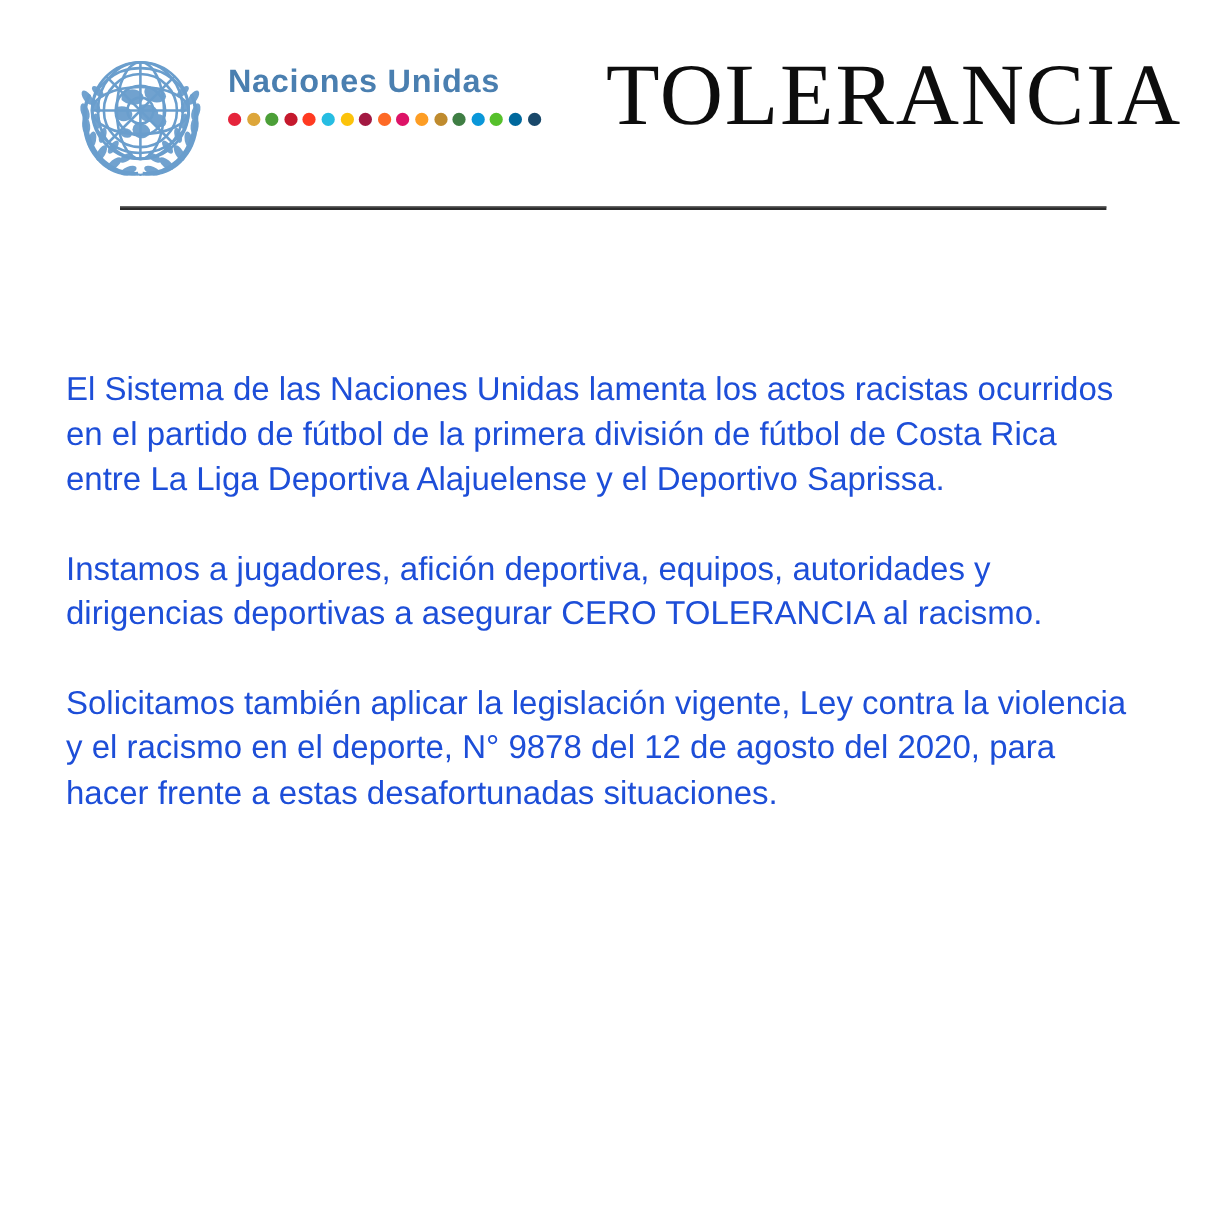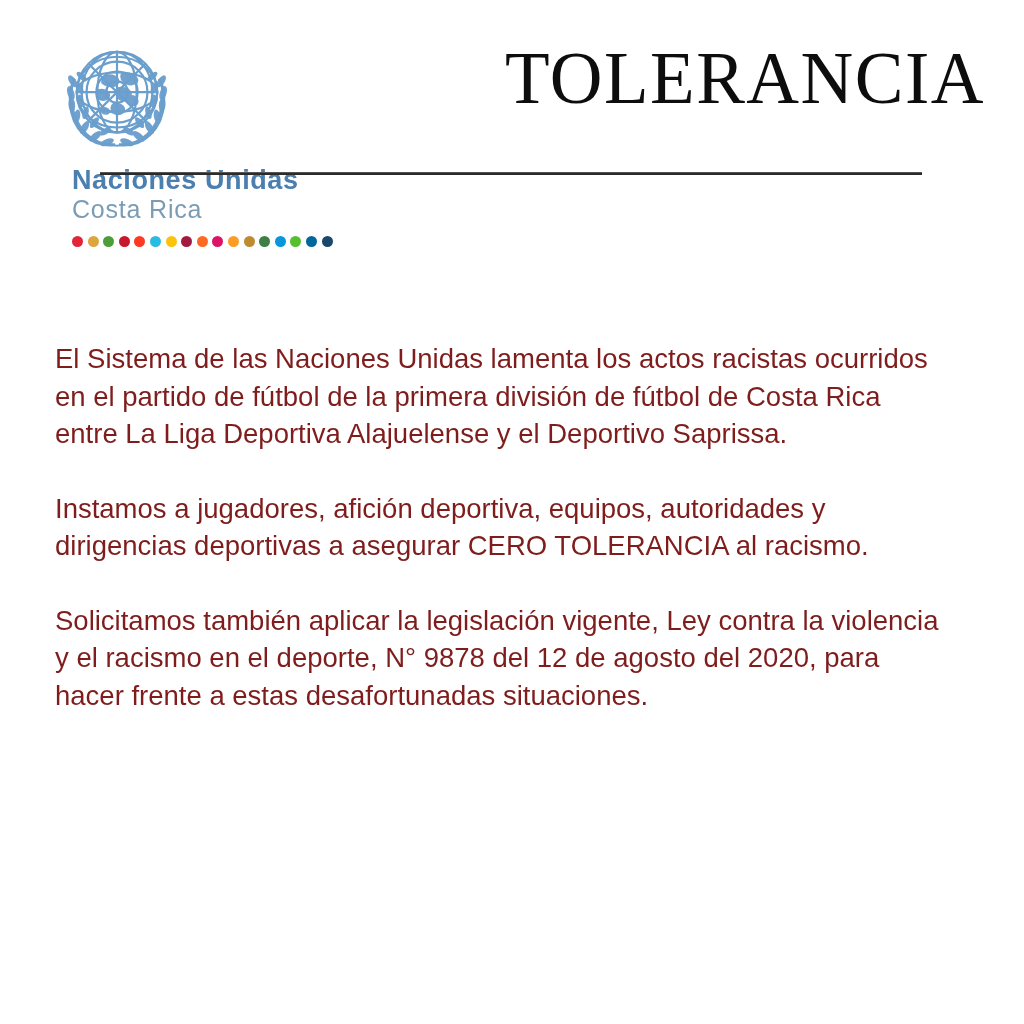"Naciones Unidas" .brand-block { flex-direction: column -> none }
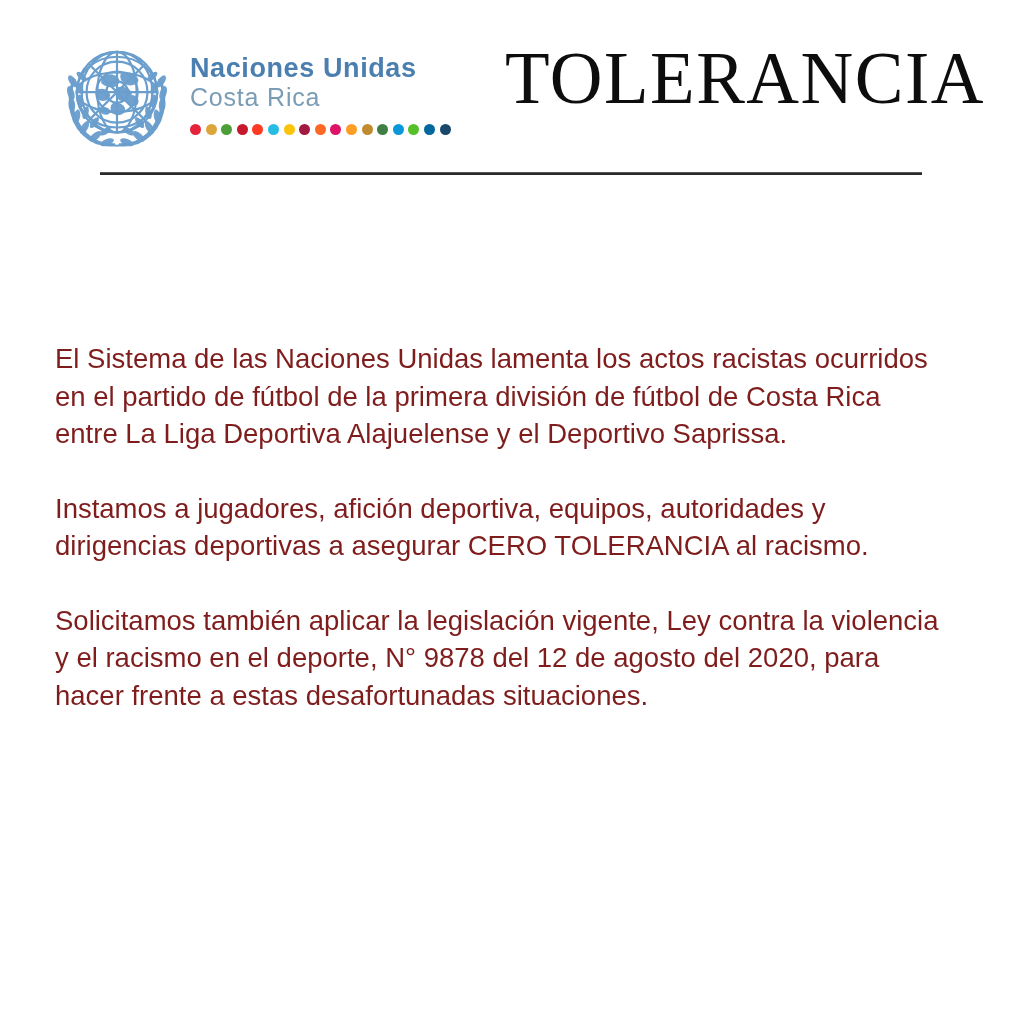"Costa Rica" div.brand-line2 { html: <div>Costa Rica</div> -> none }
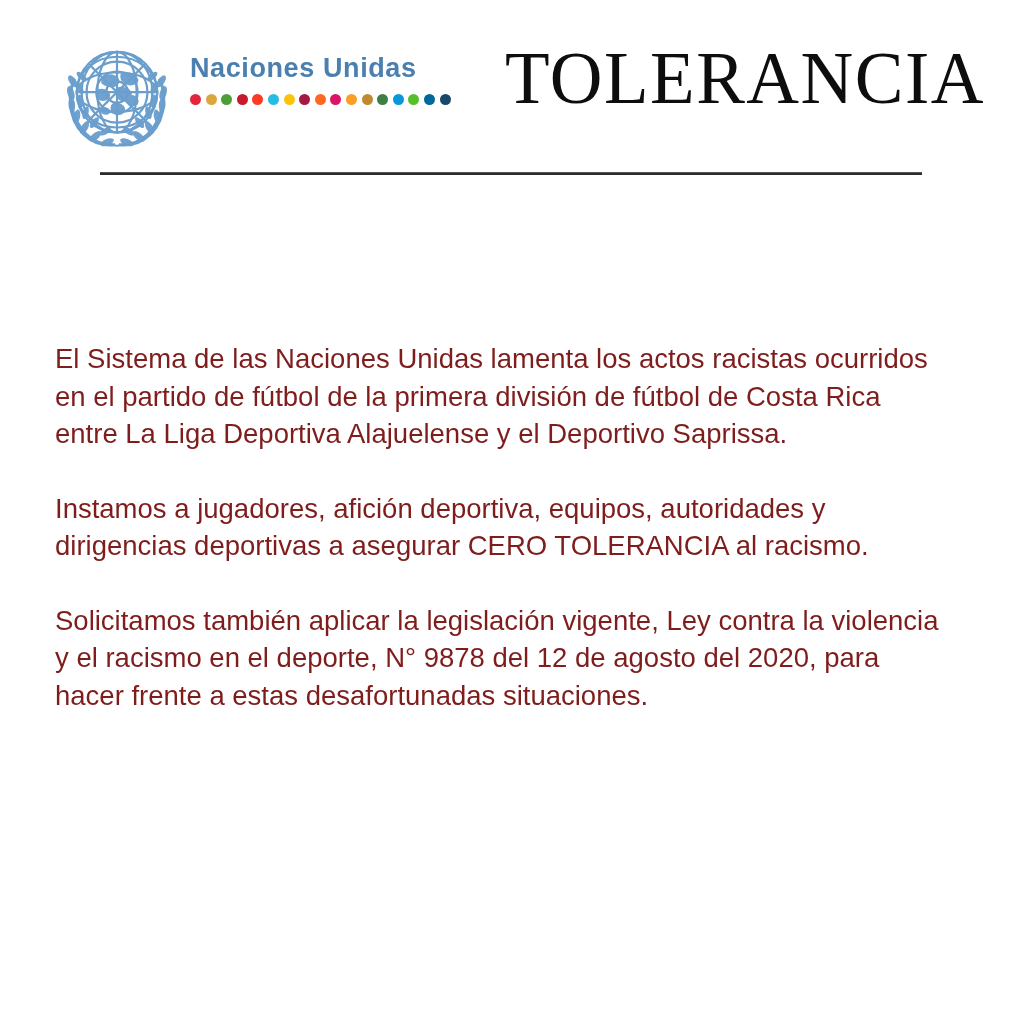"El Sistema de las Naciones" .body-copy { color: #7f1d1d -> #1d4ed8; margin-top: 35px -> none }
